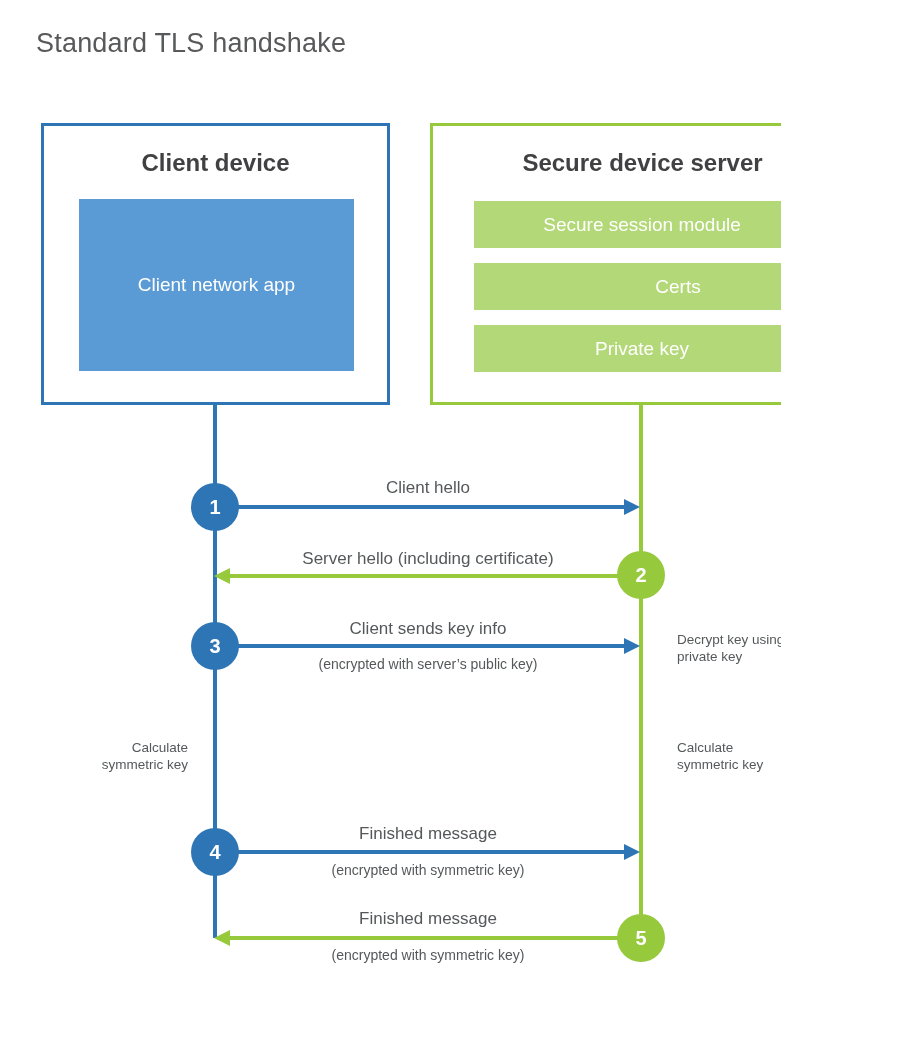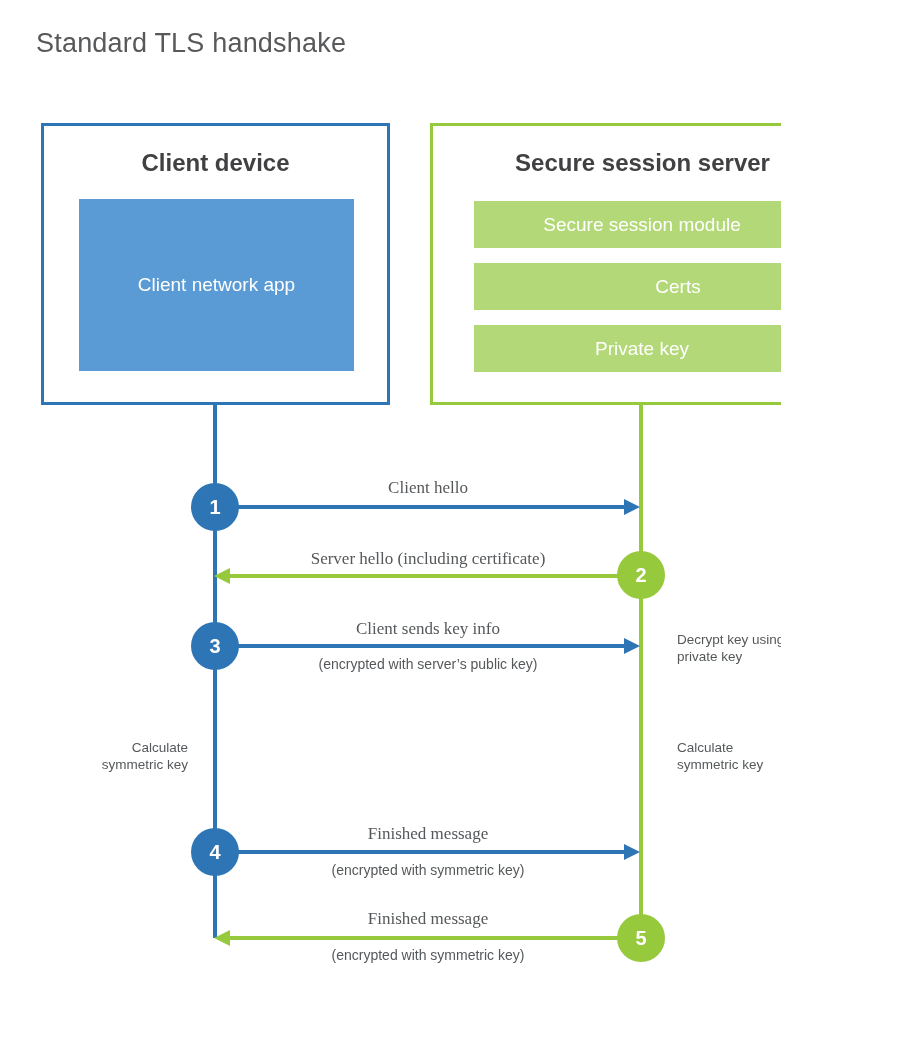"Secure session server" div.box-title { text: session -> device }
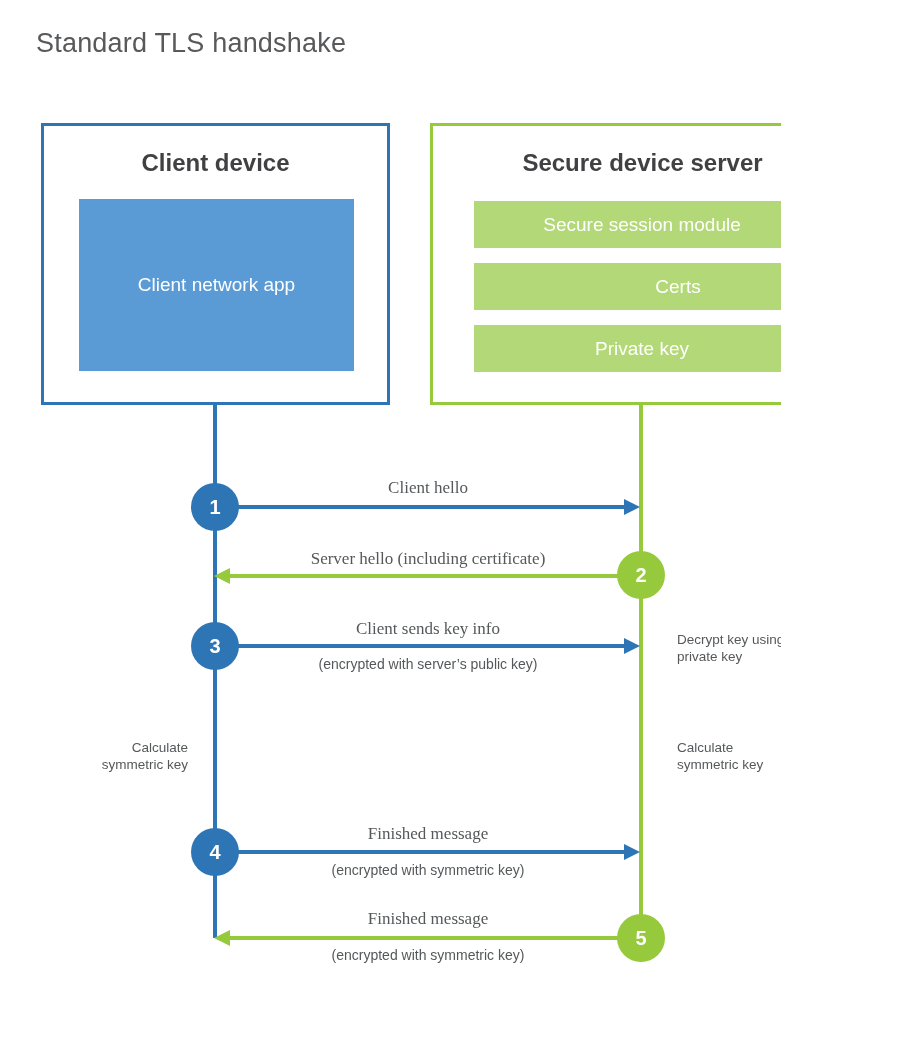"Client hello" .msg.main { font-family: Liberation Serif, serif -> none }
